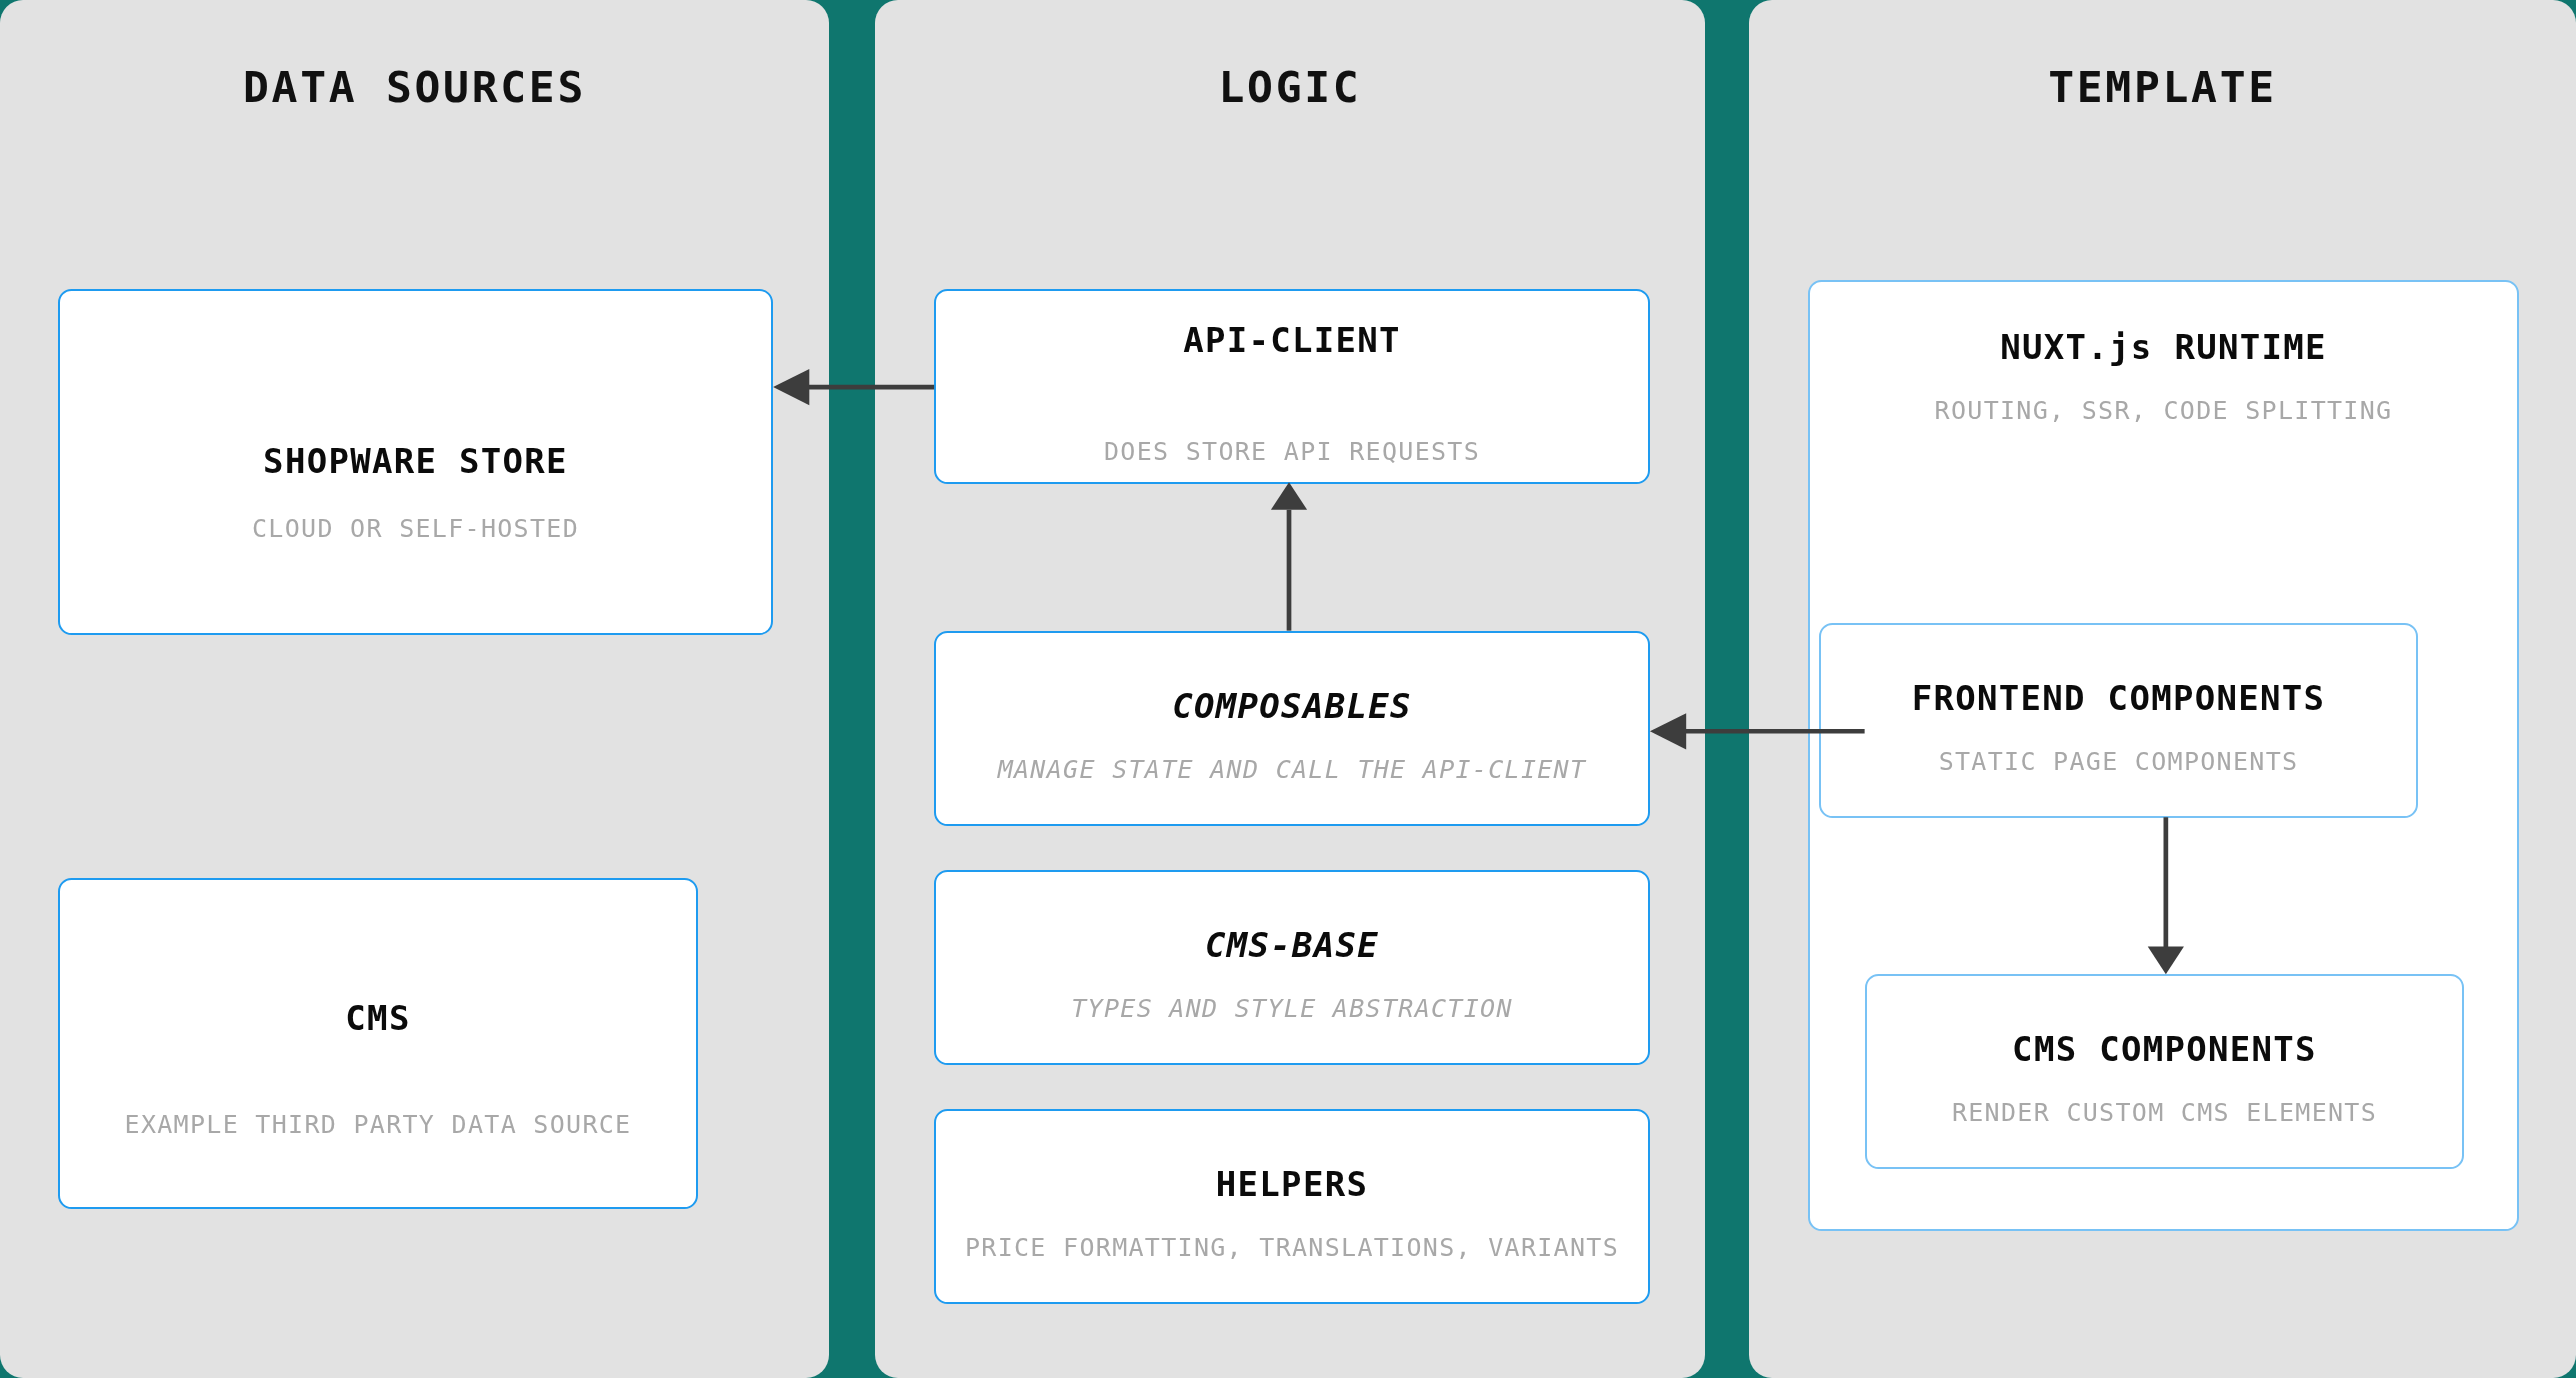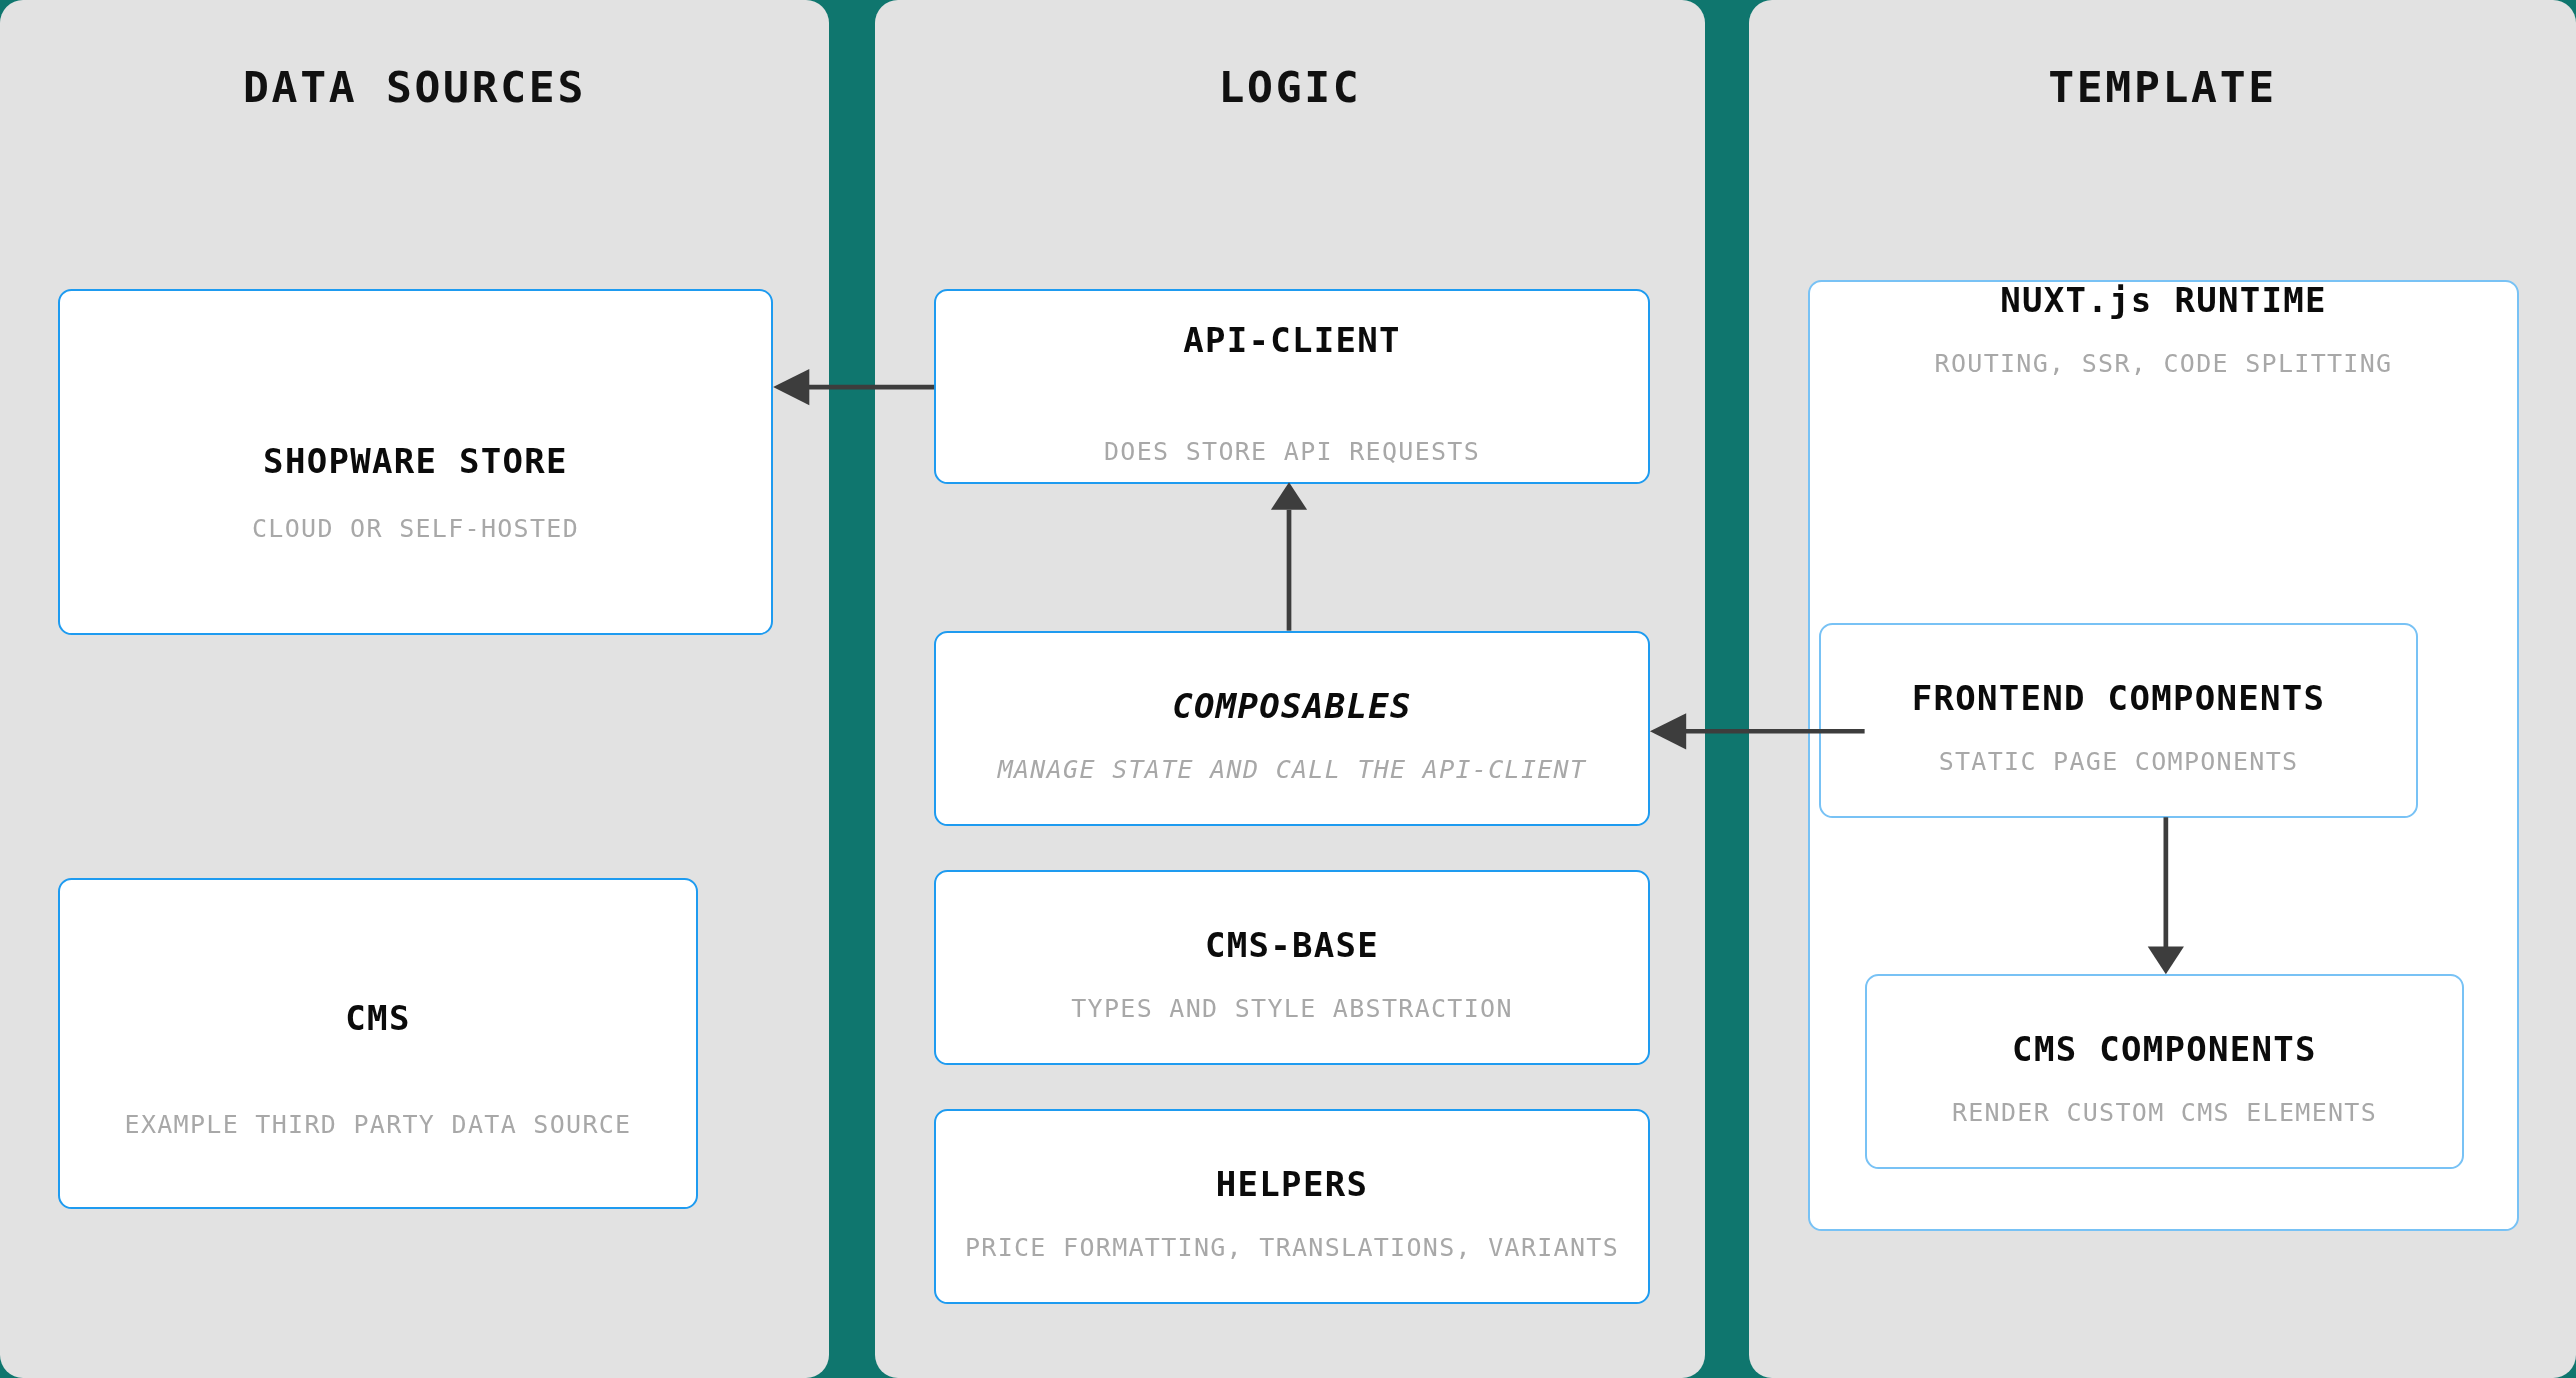"NUXT.js RUNTIME" #node-nuxt-runtime > .node-title { margin-top: none -> 47px }
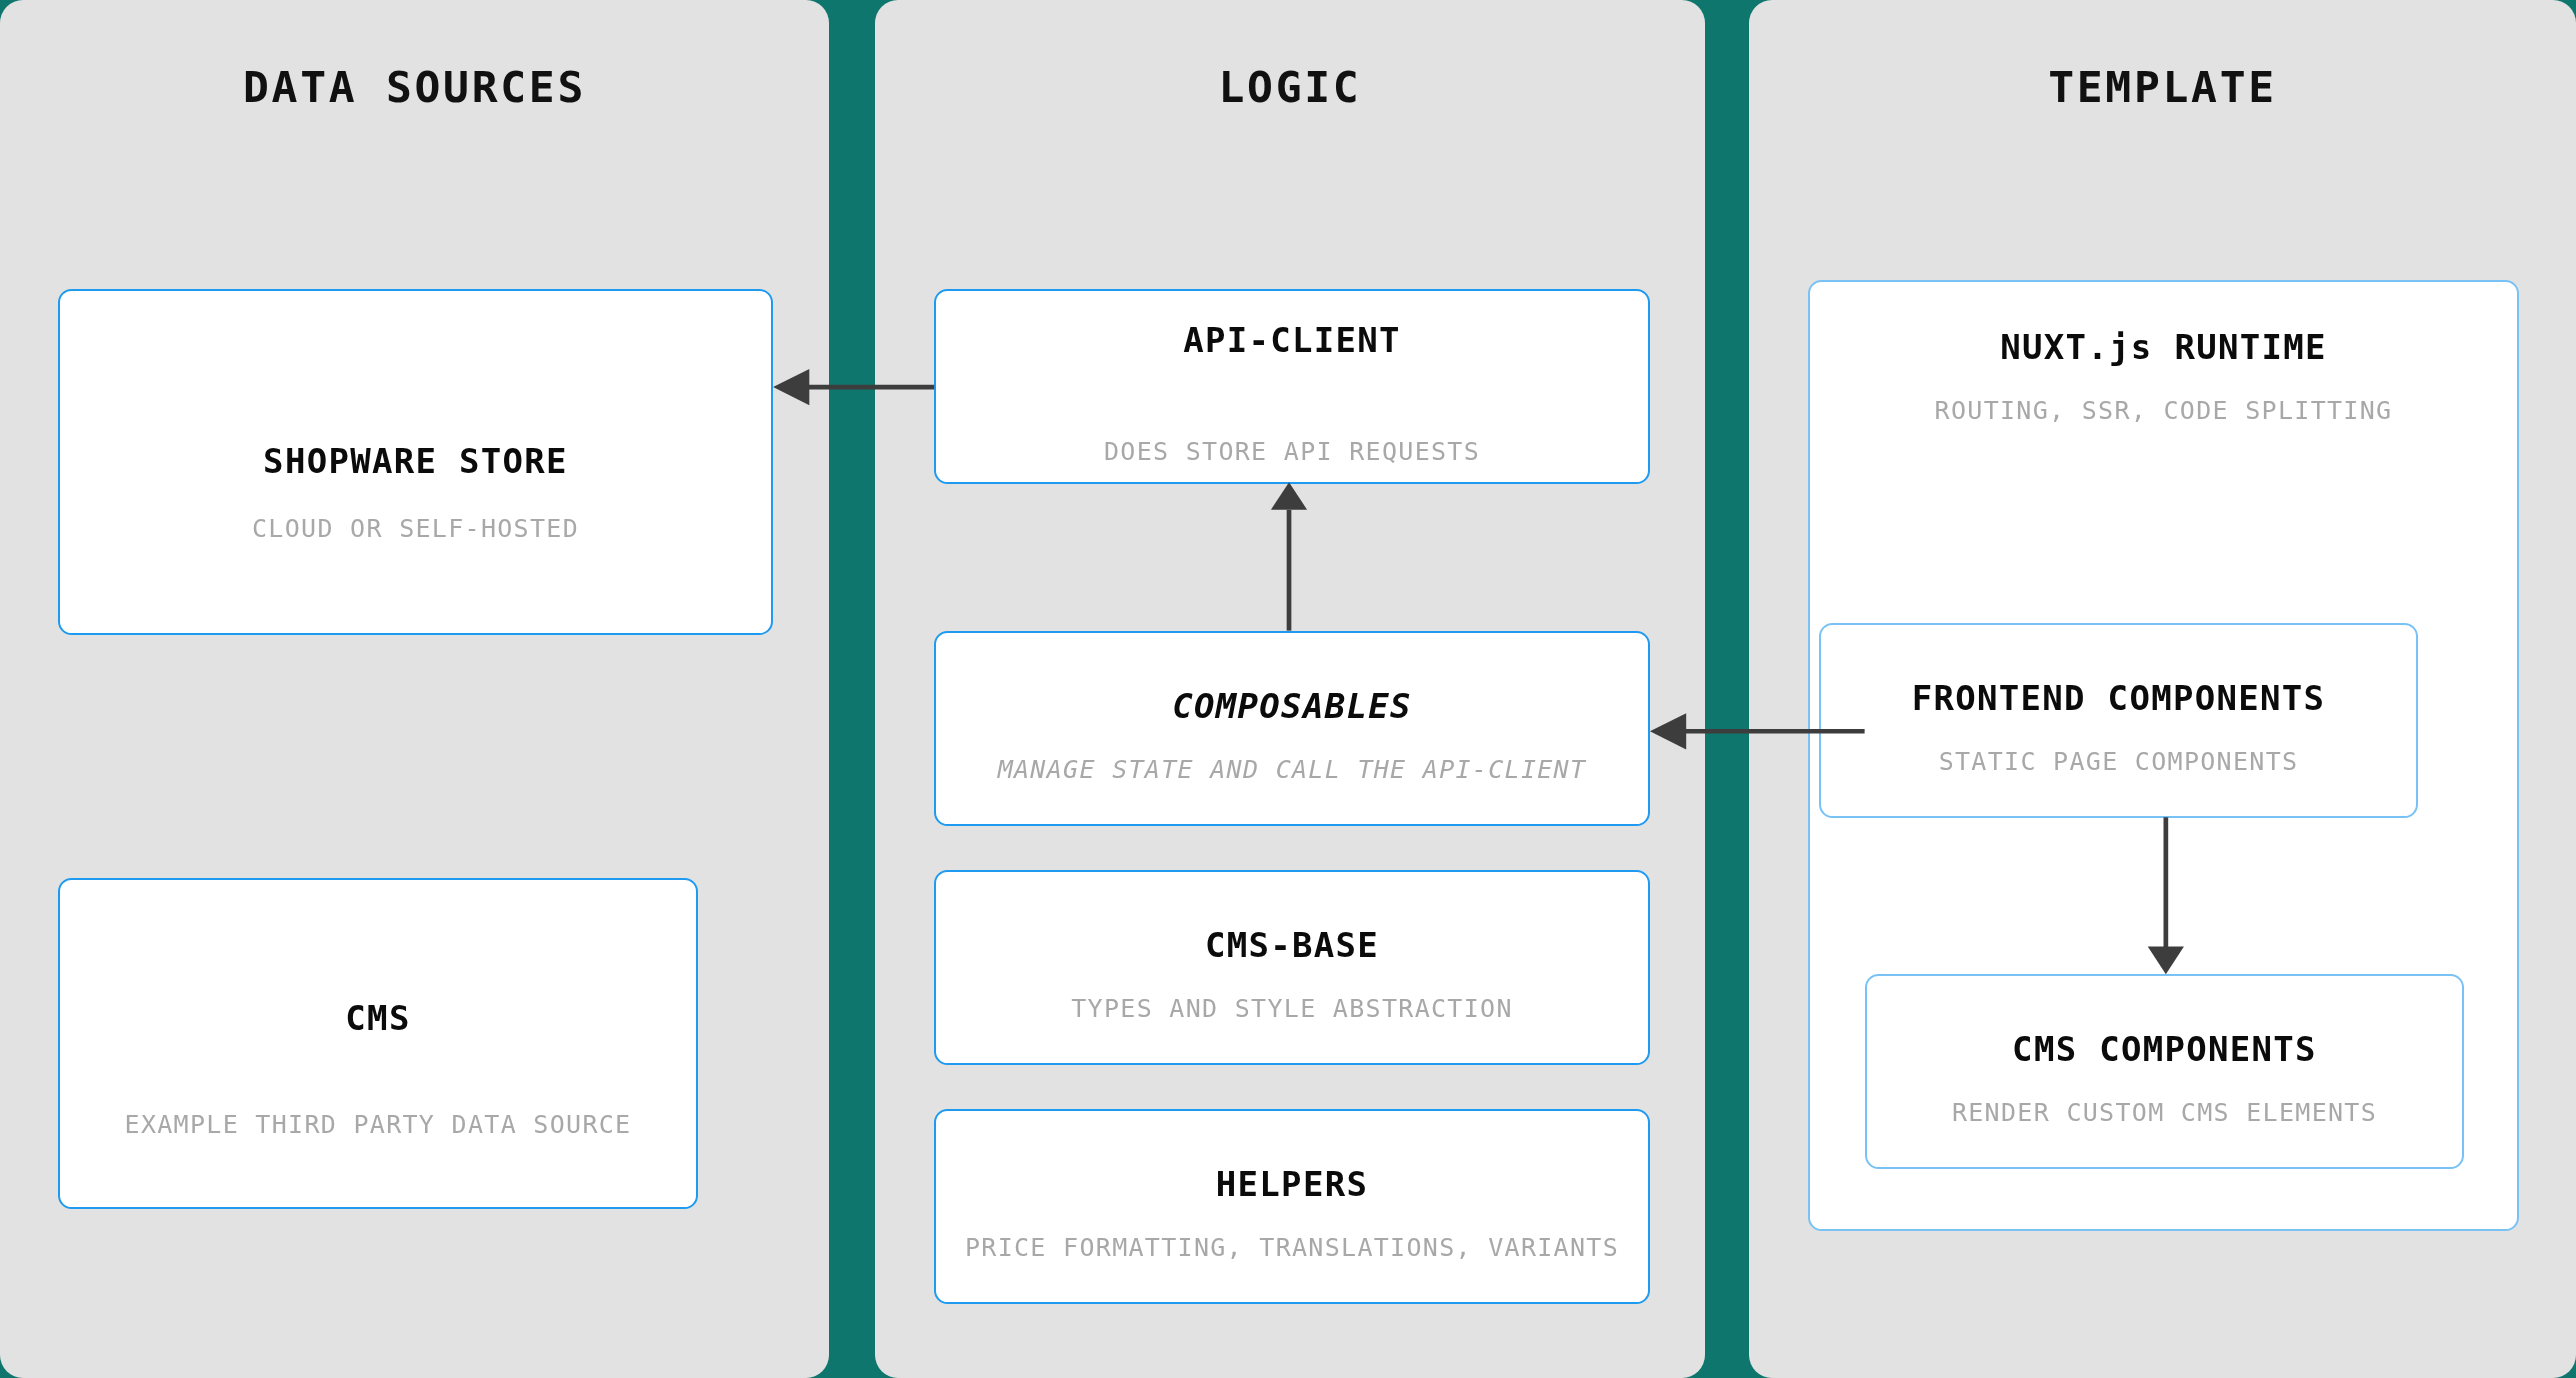"CMS-BASE" #node-cms-base { font-style: none -> italic }
